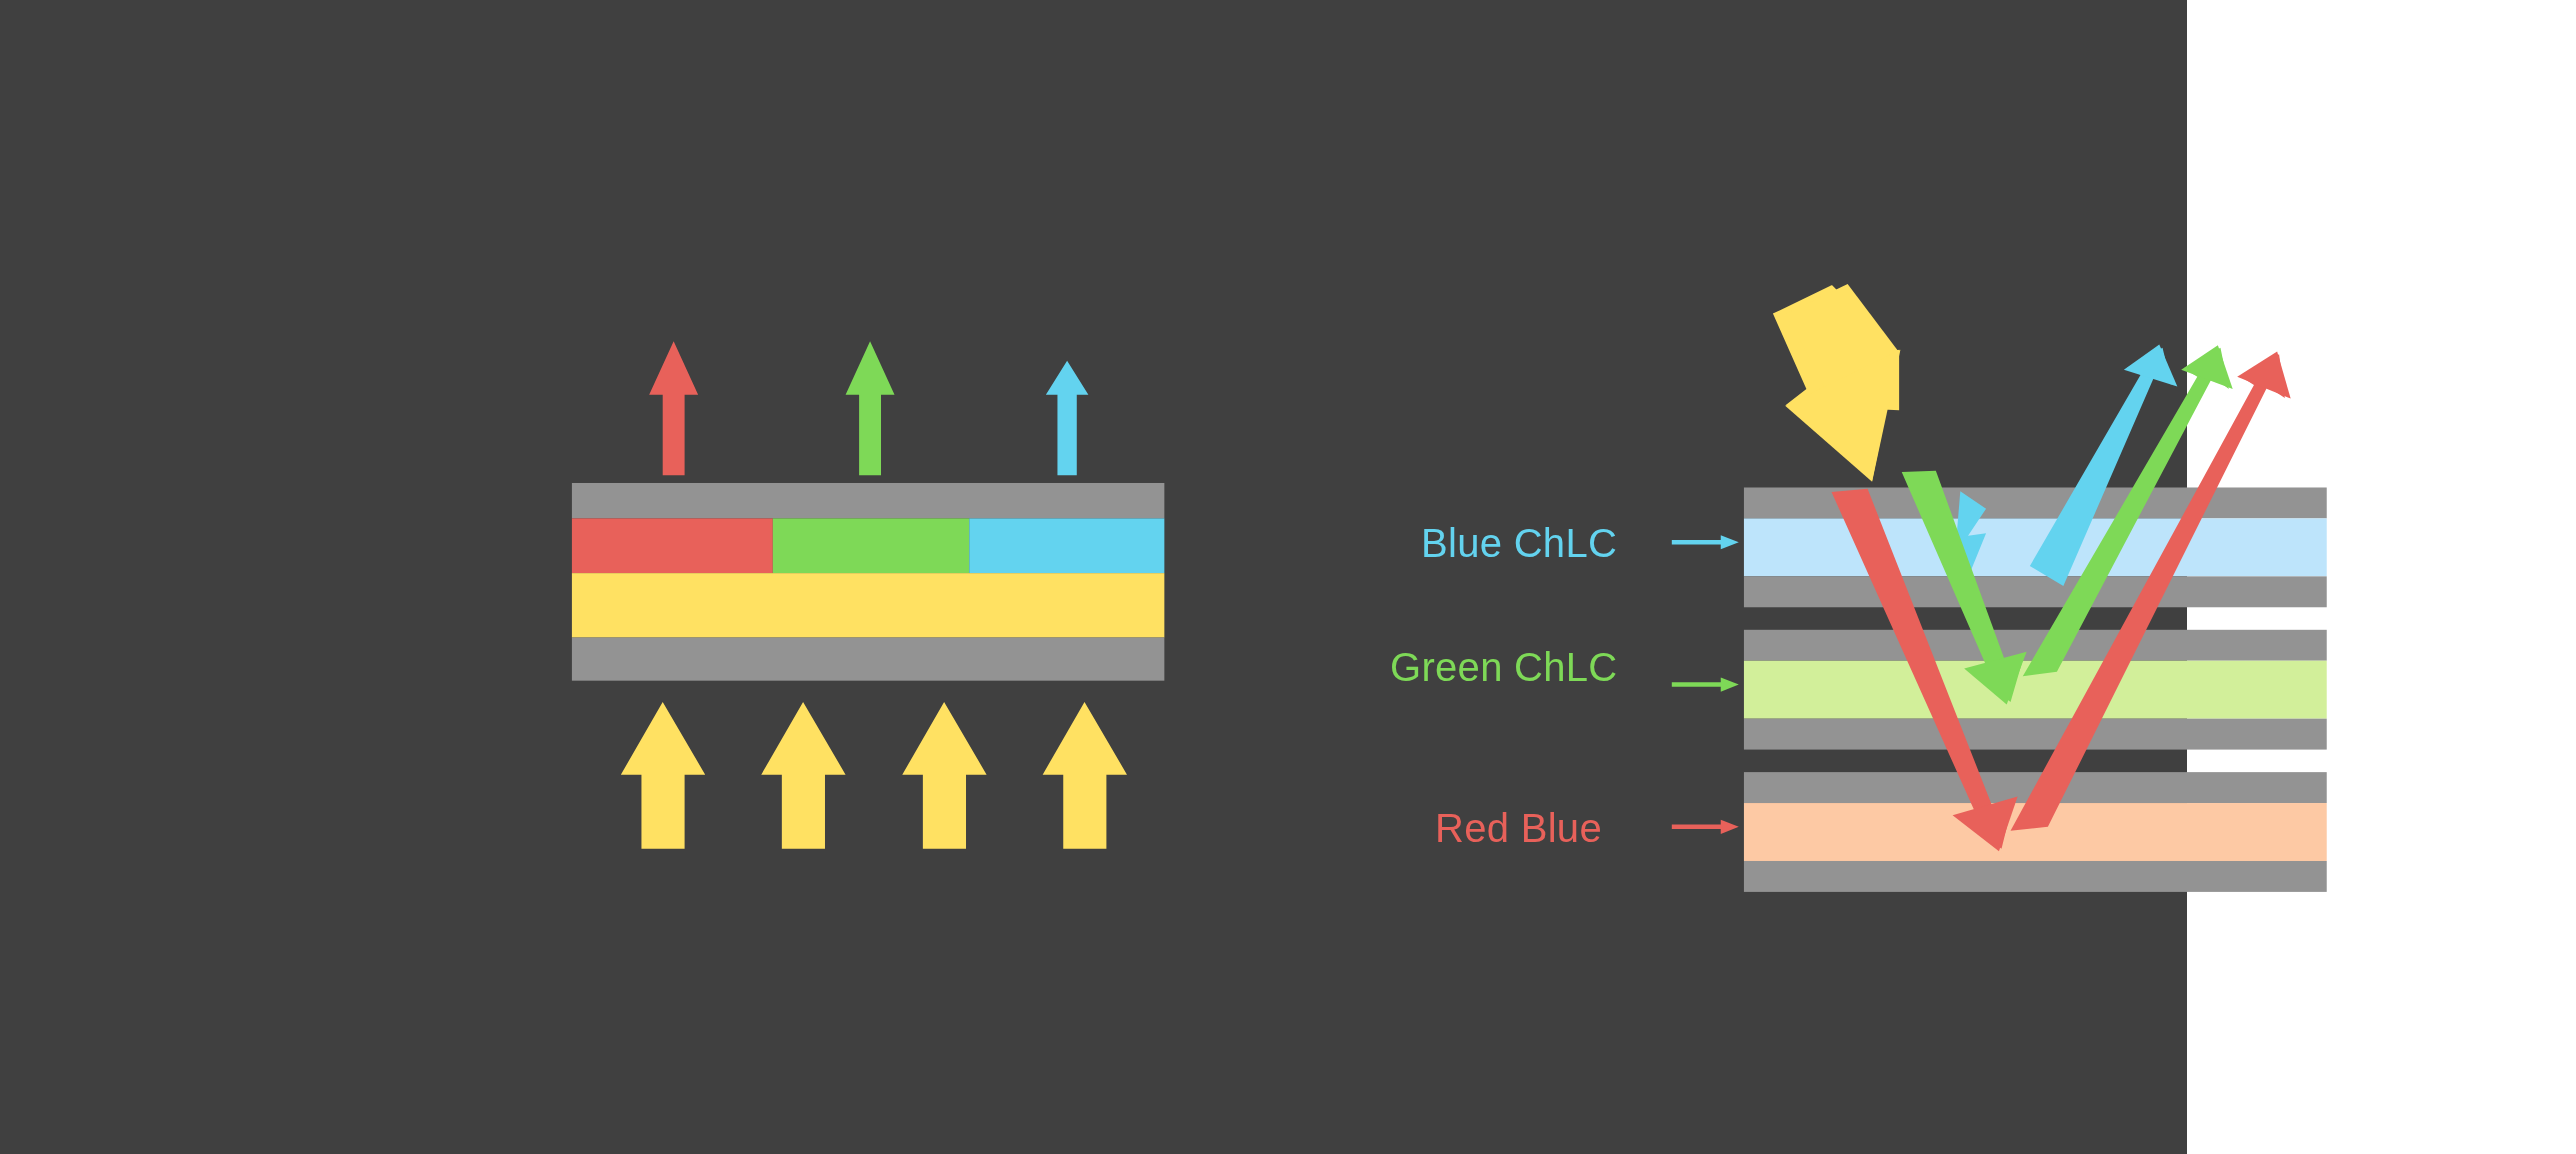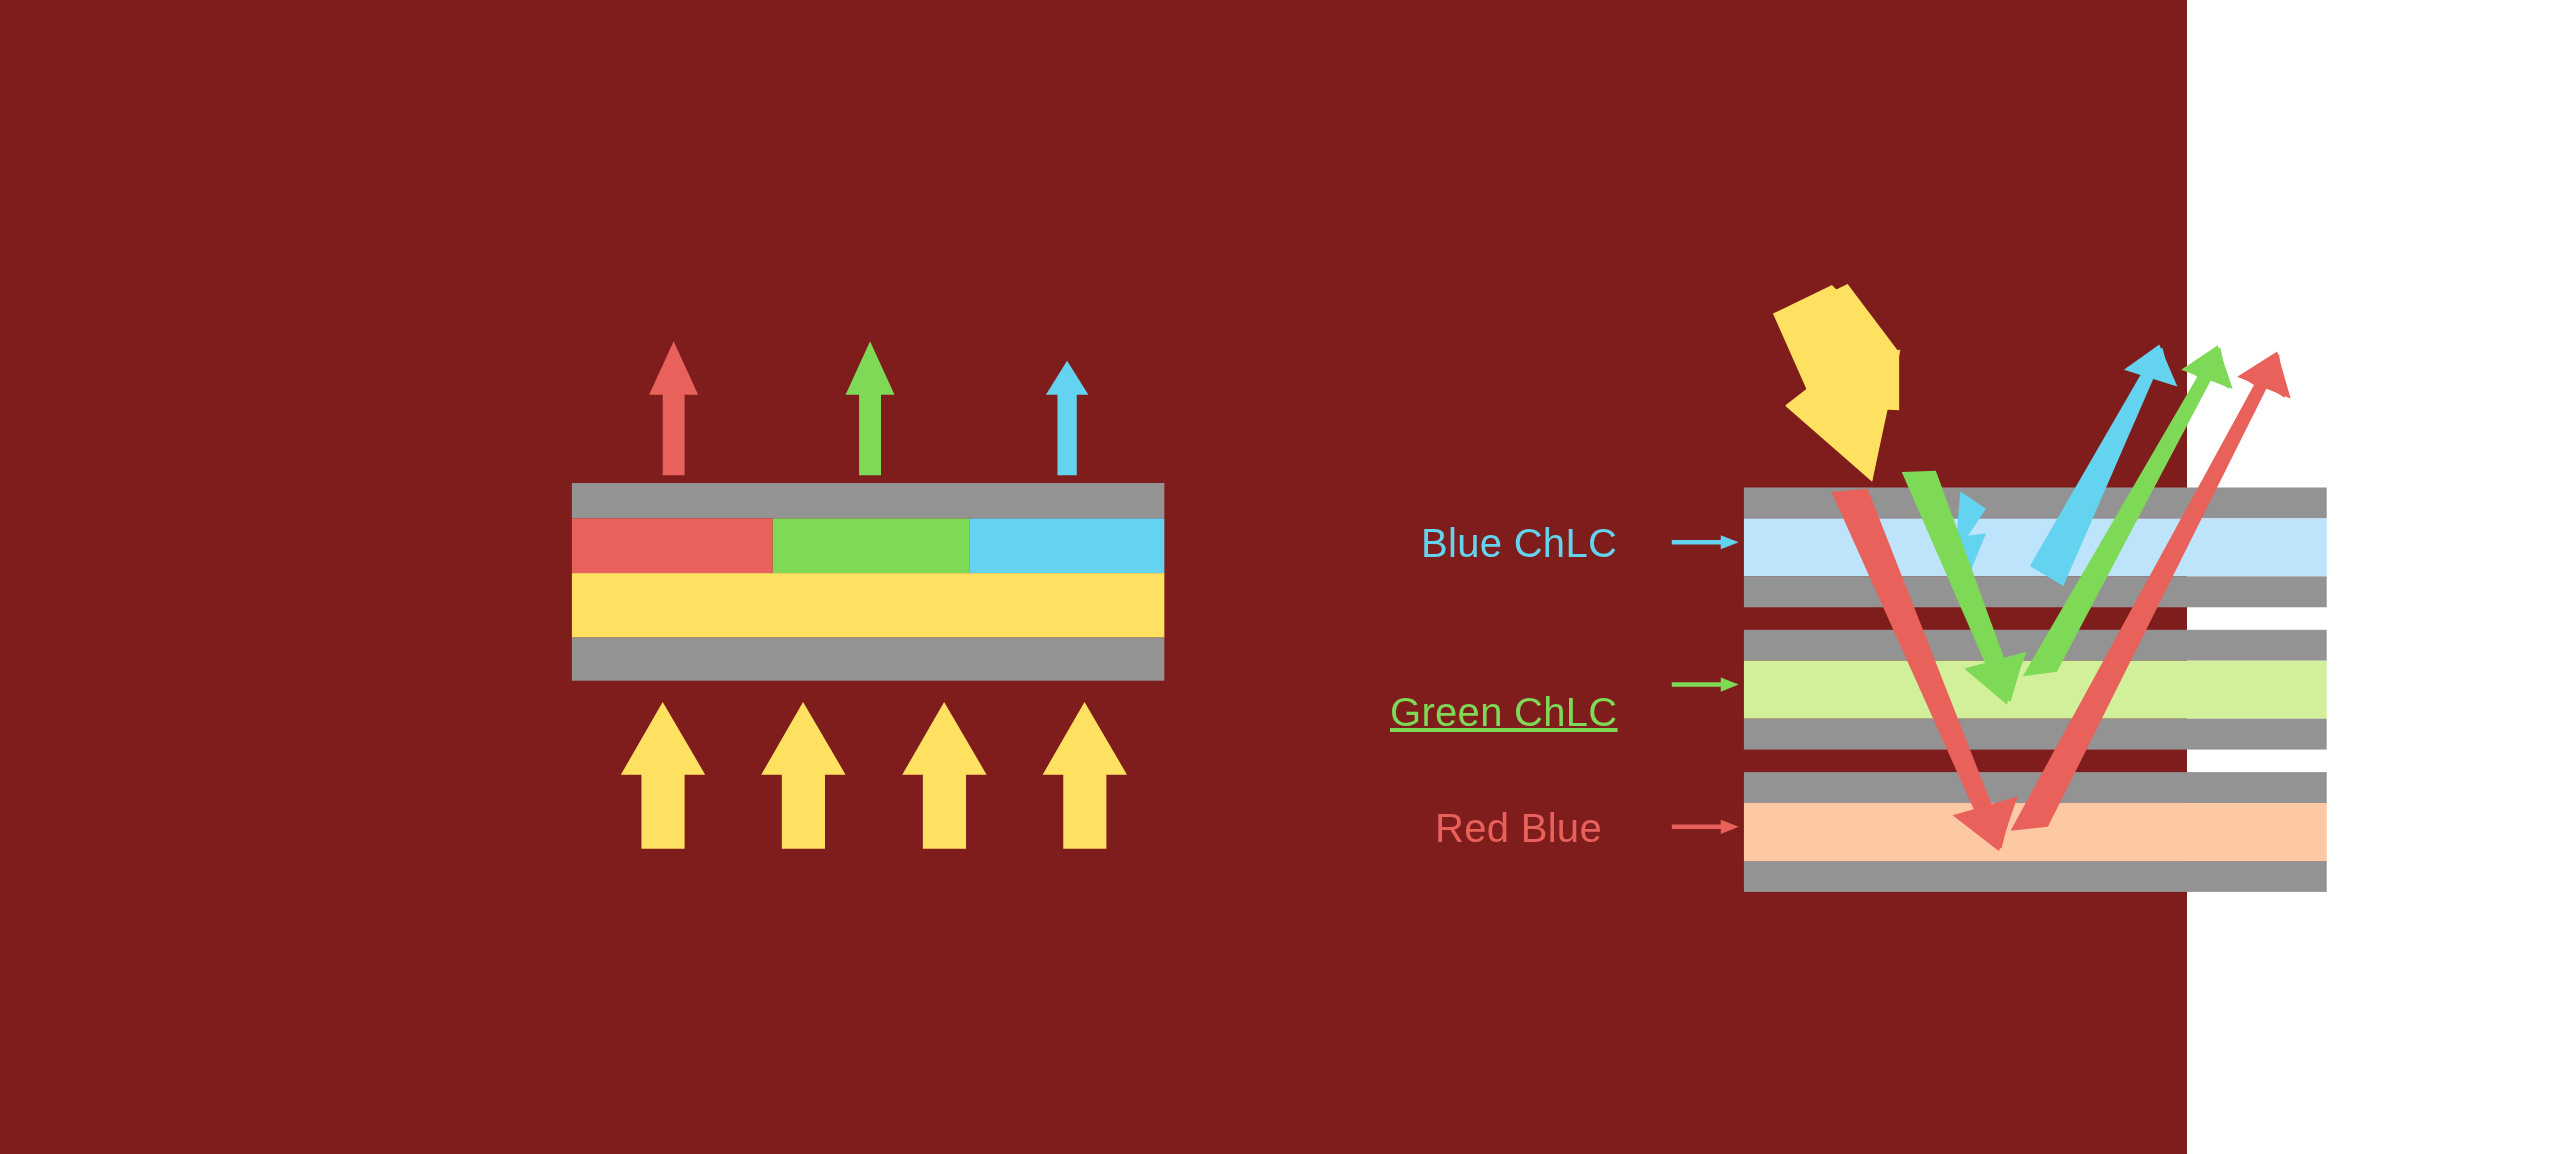"Blue ChLC" #figure { background: #7f1d1d -> #404040 }
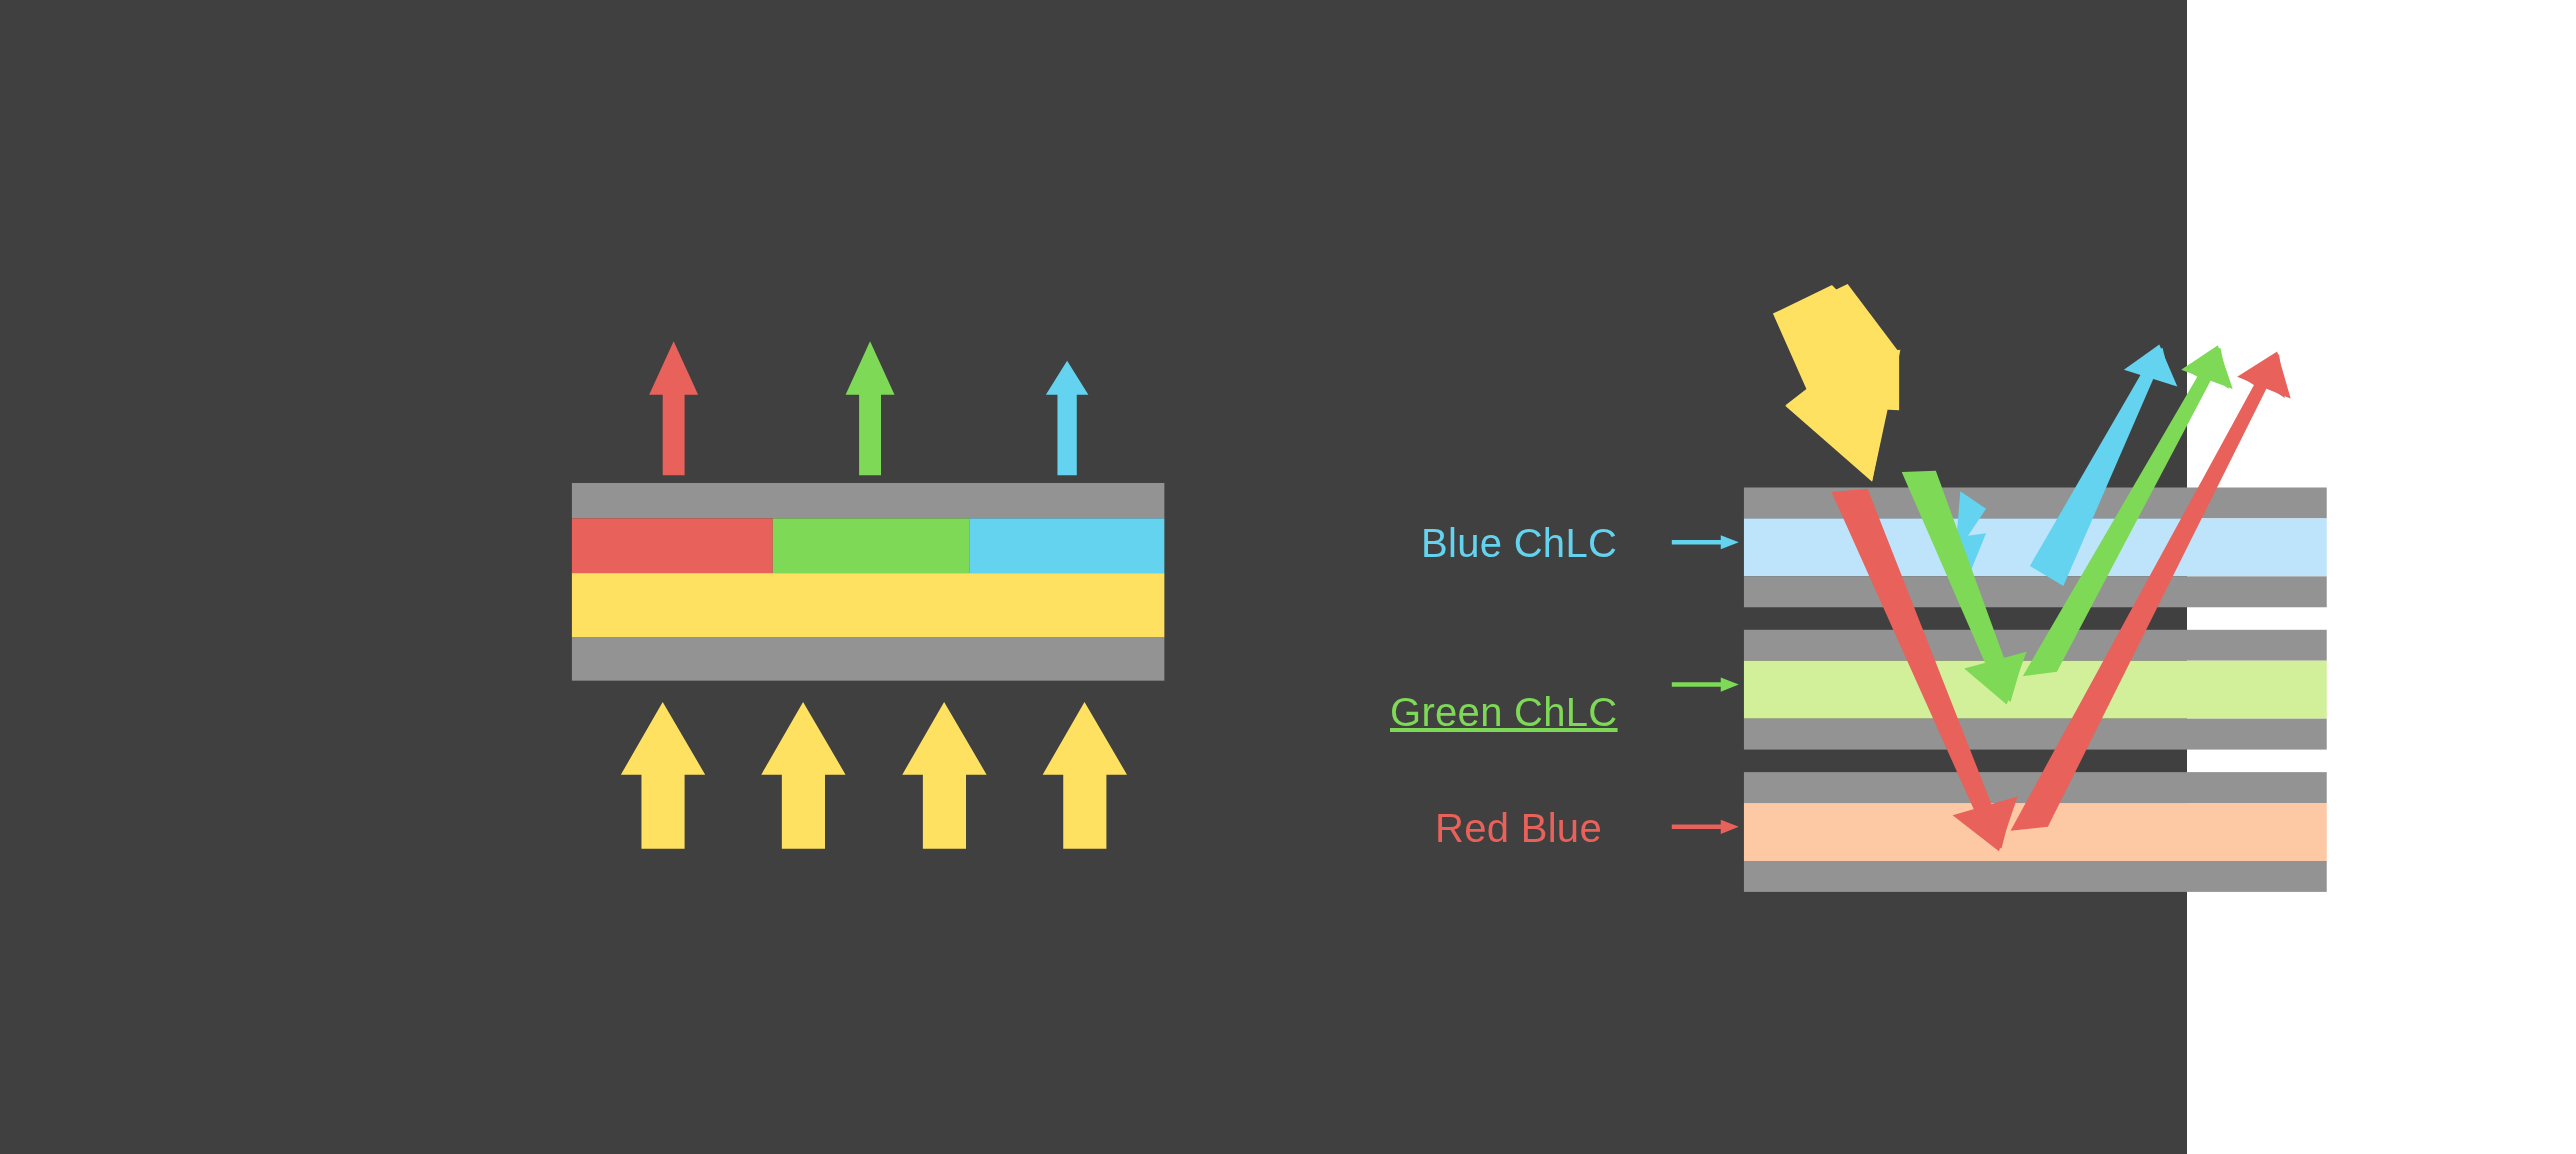"Green ChLC" div.lbl { text-decoration: underline -> none; top: 692px -> 647px }
